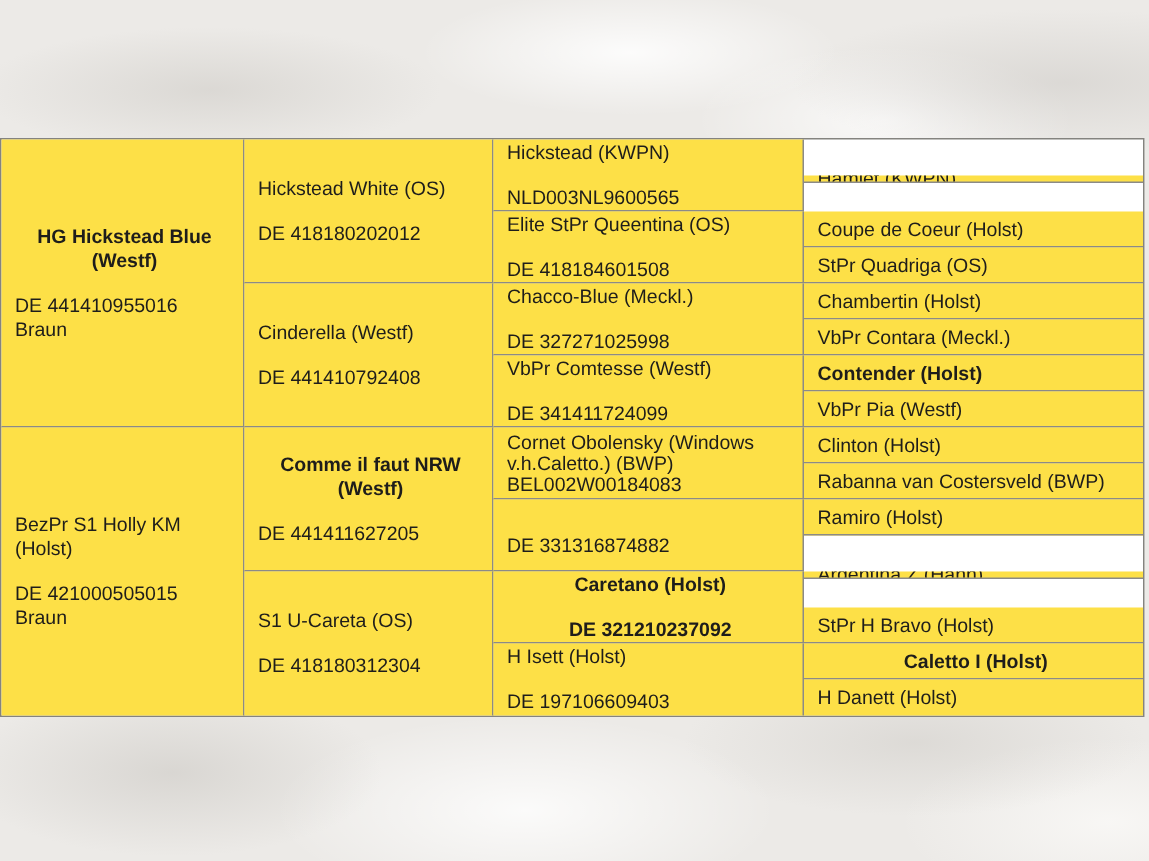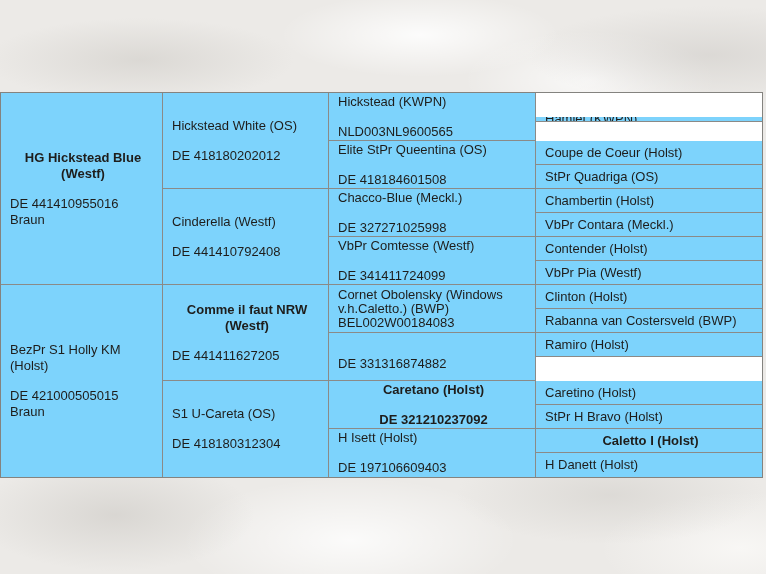"Hickstead (KWPN)" .cell { background: #7dd3fc -> #fde047 }
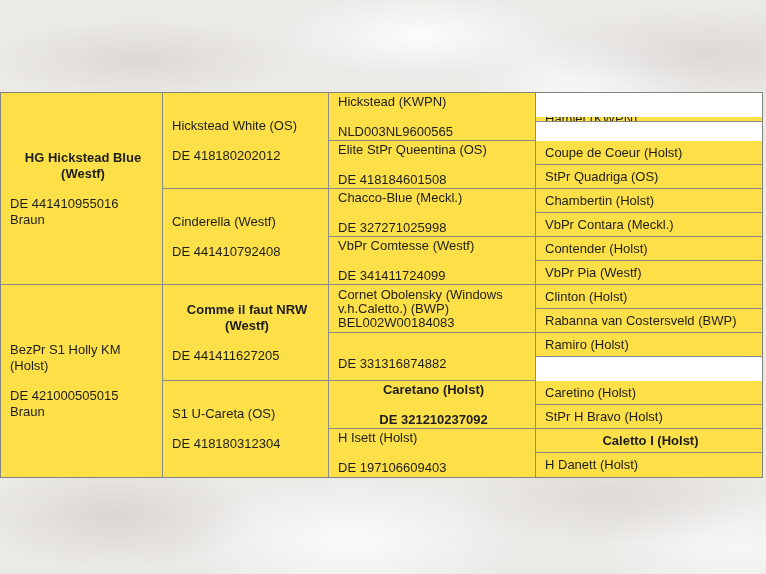"Contender (Holst)" div.cell { font-weight: none -> bold }
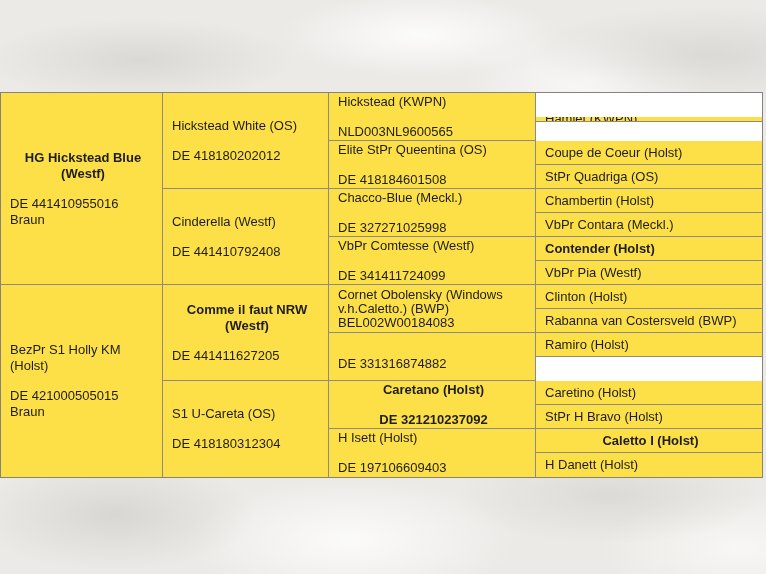"Caretino (Holst)" div.cell { html: <div> <div>Caretino (Holst)</div> </div> -> none }
